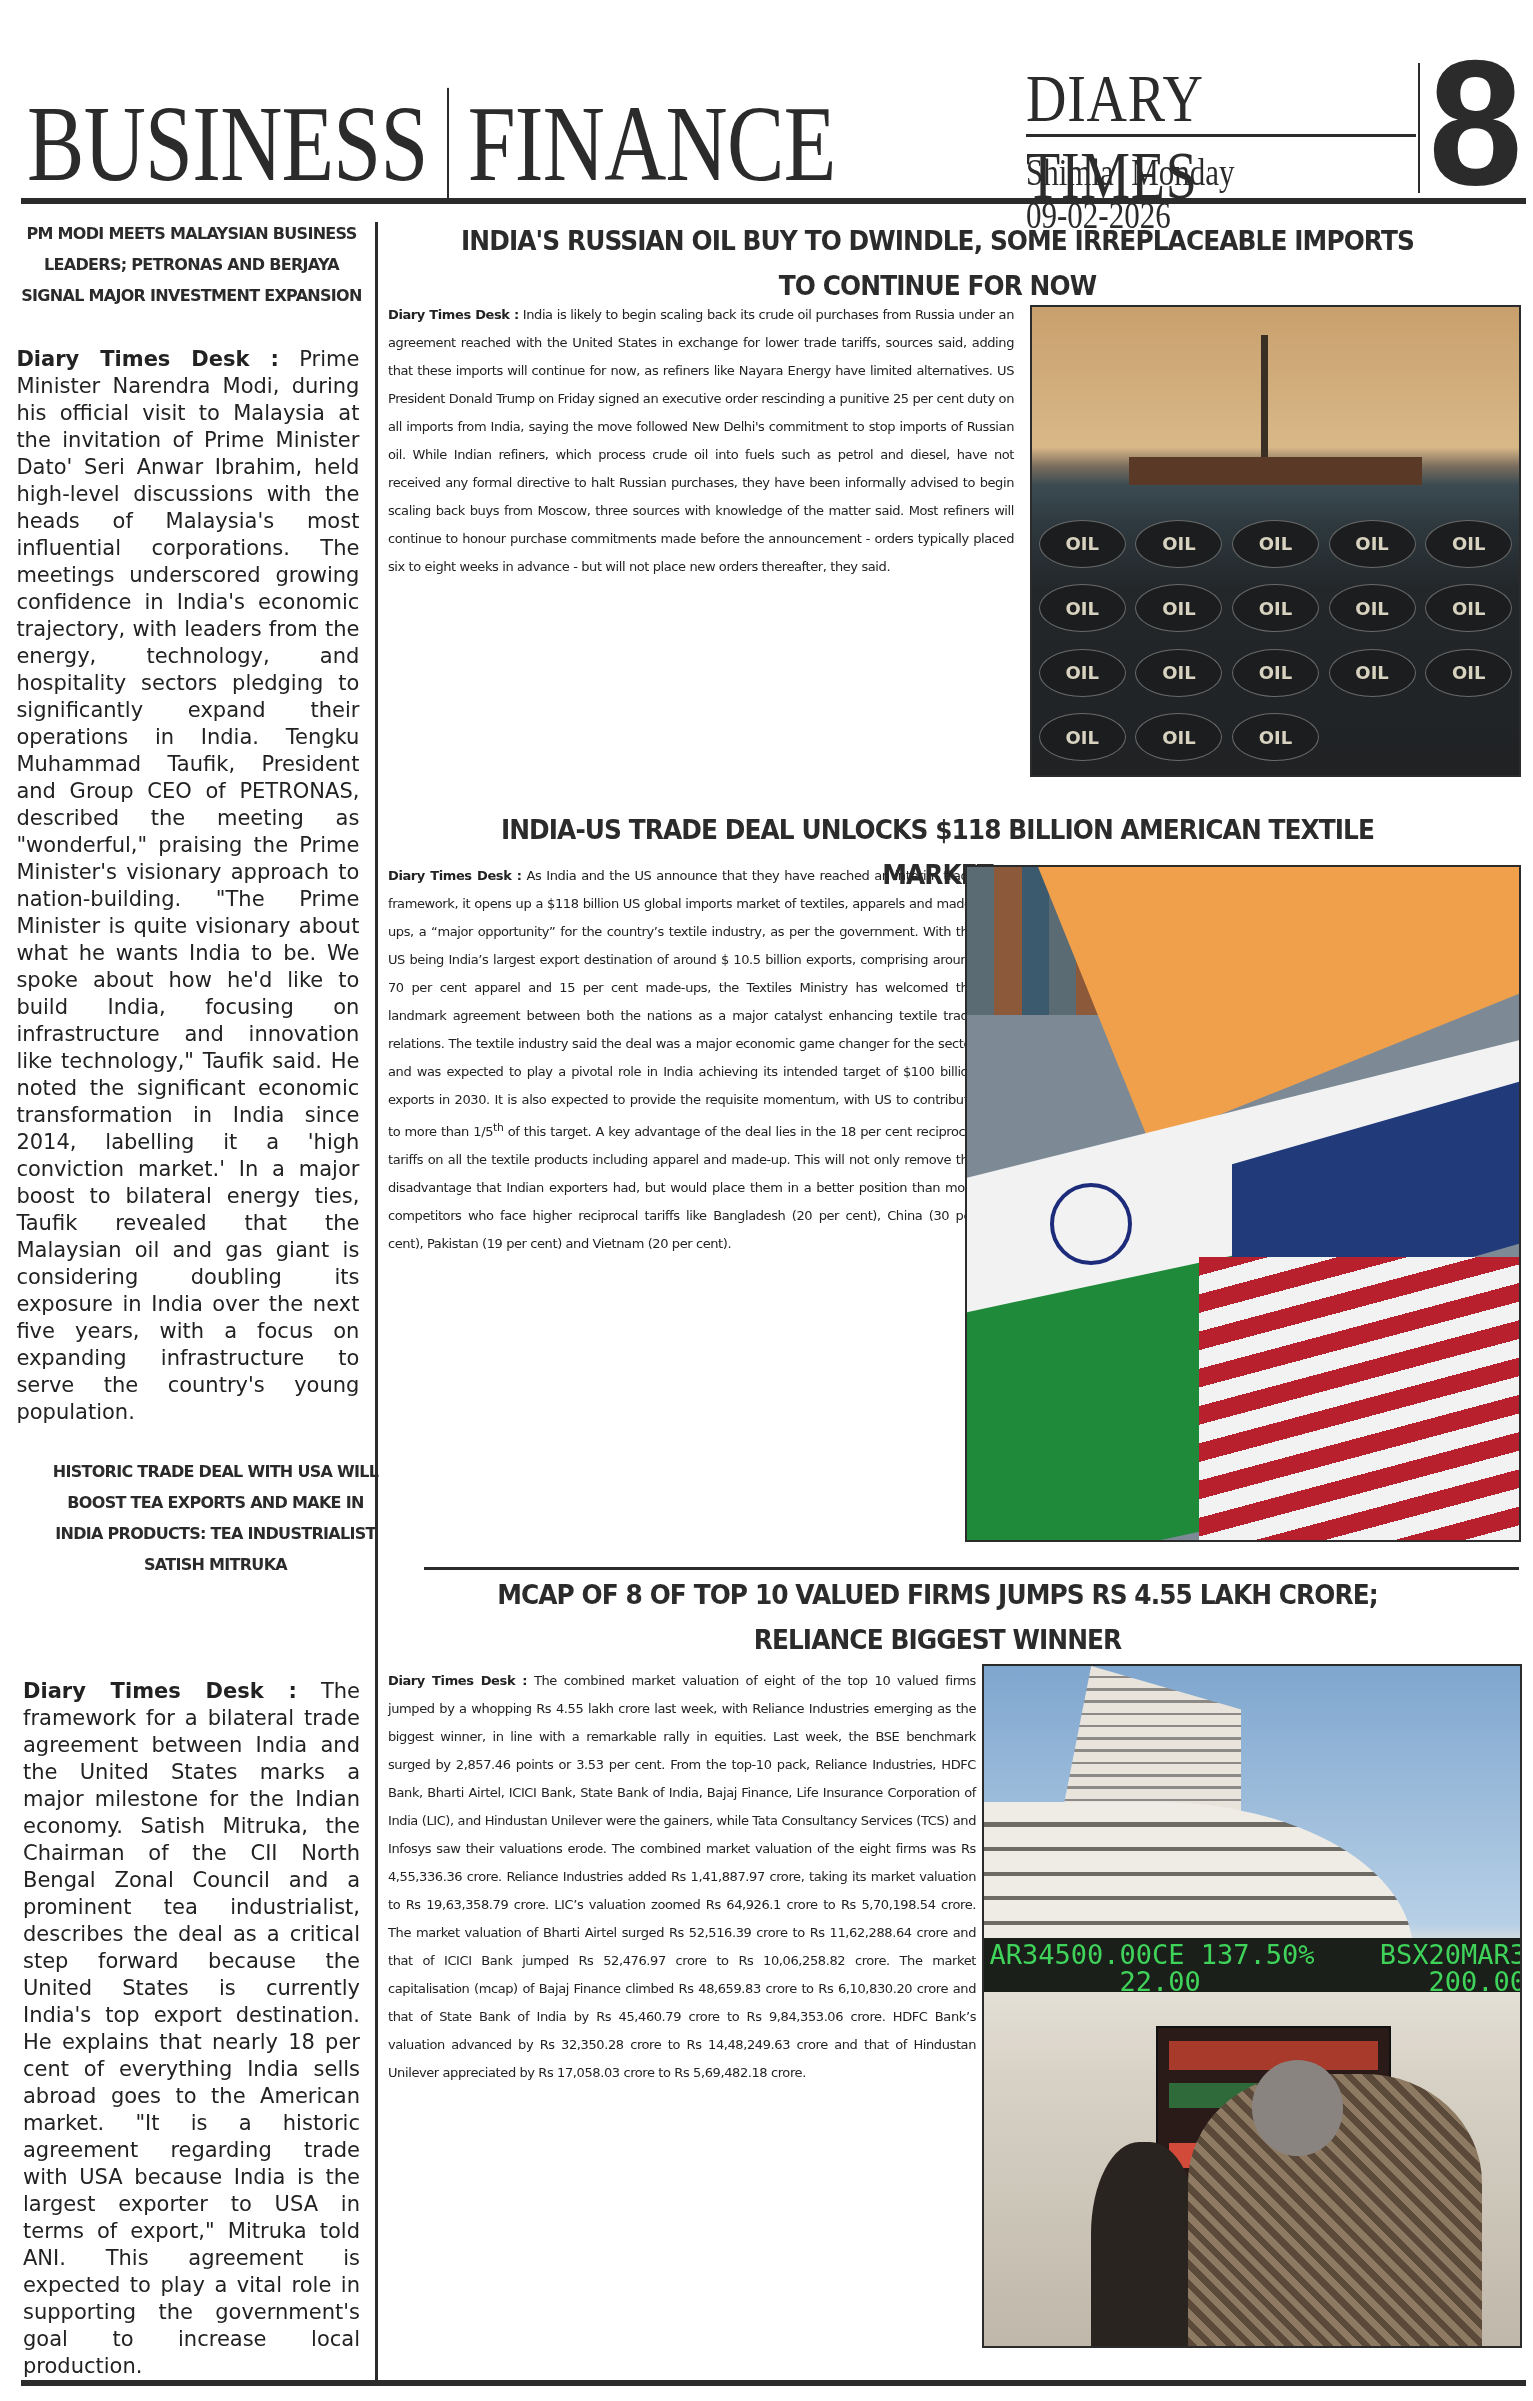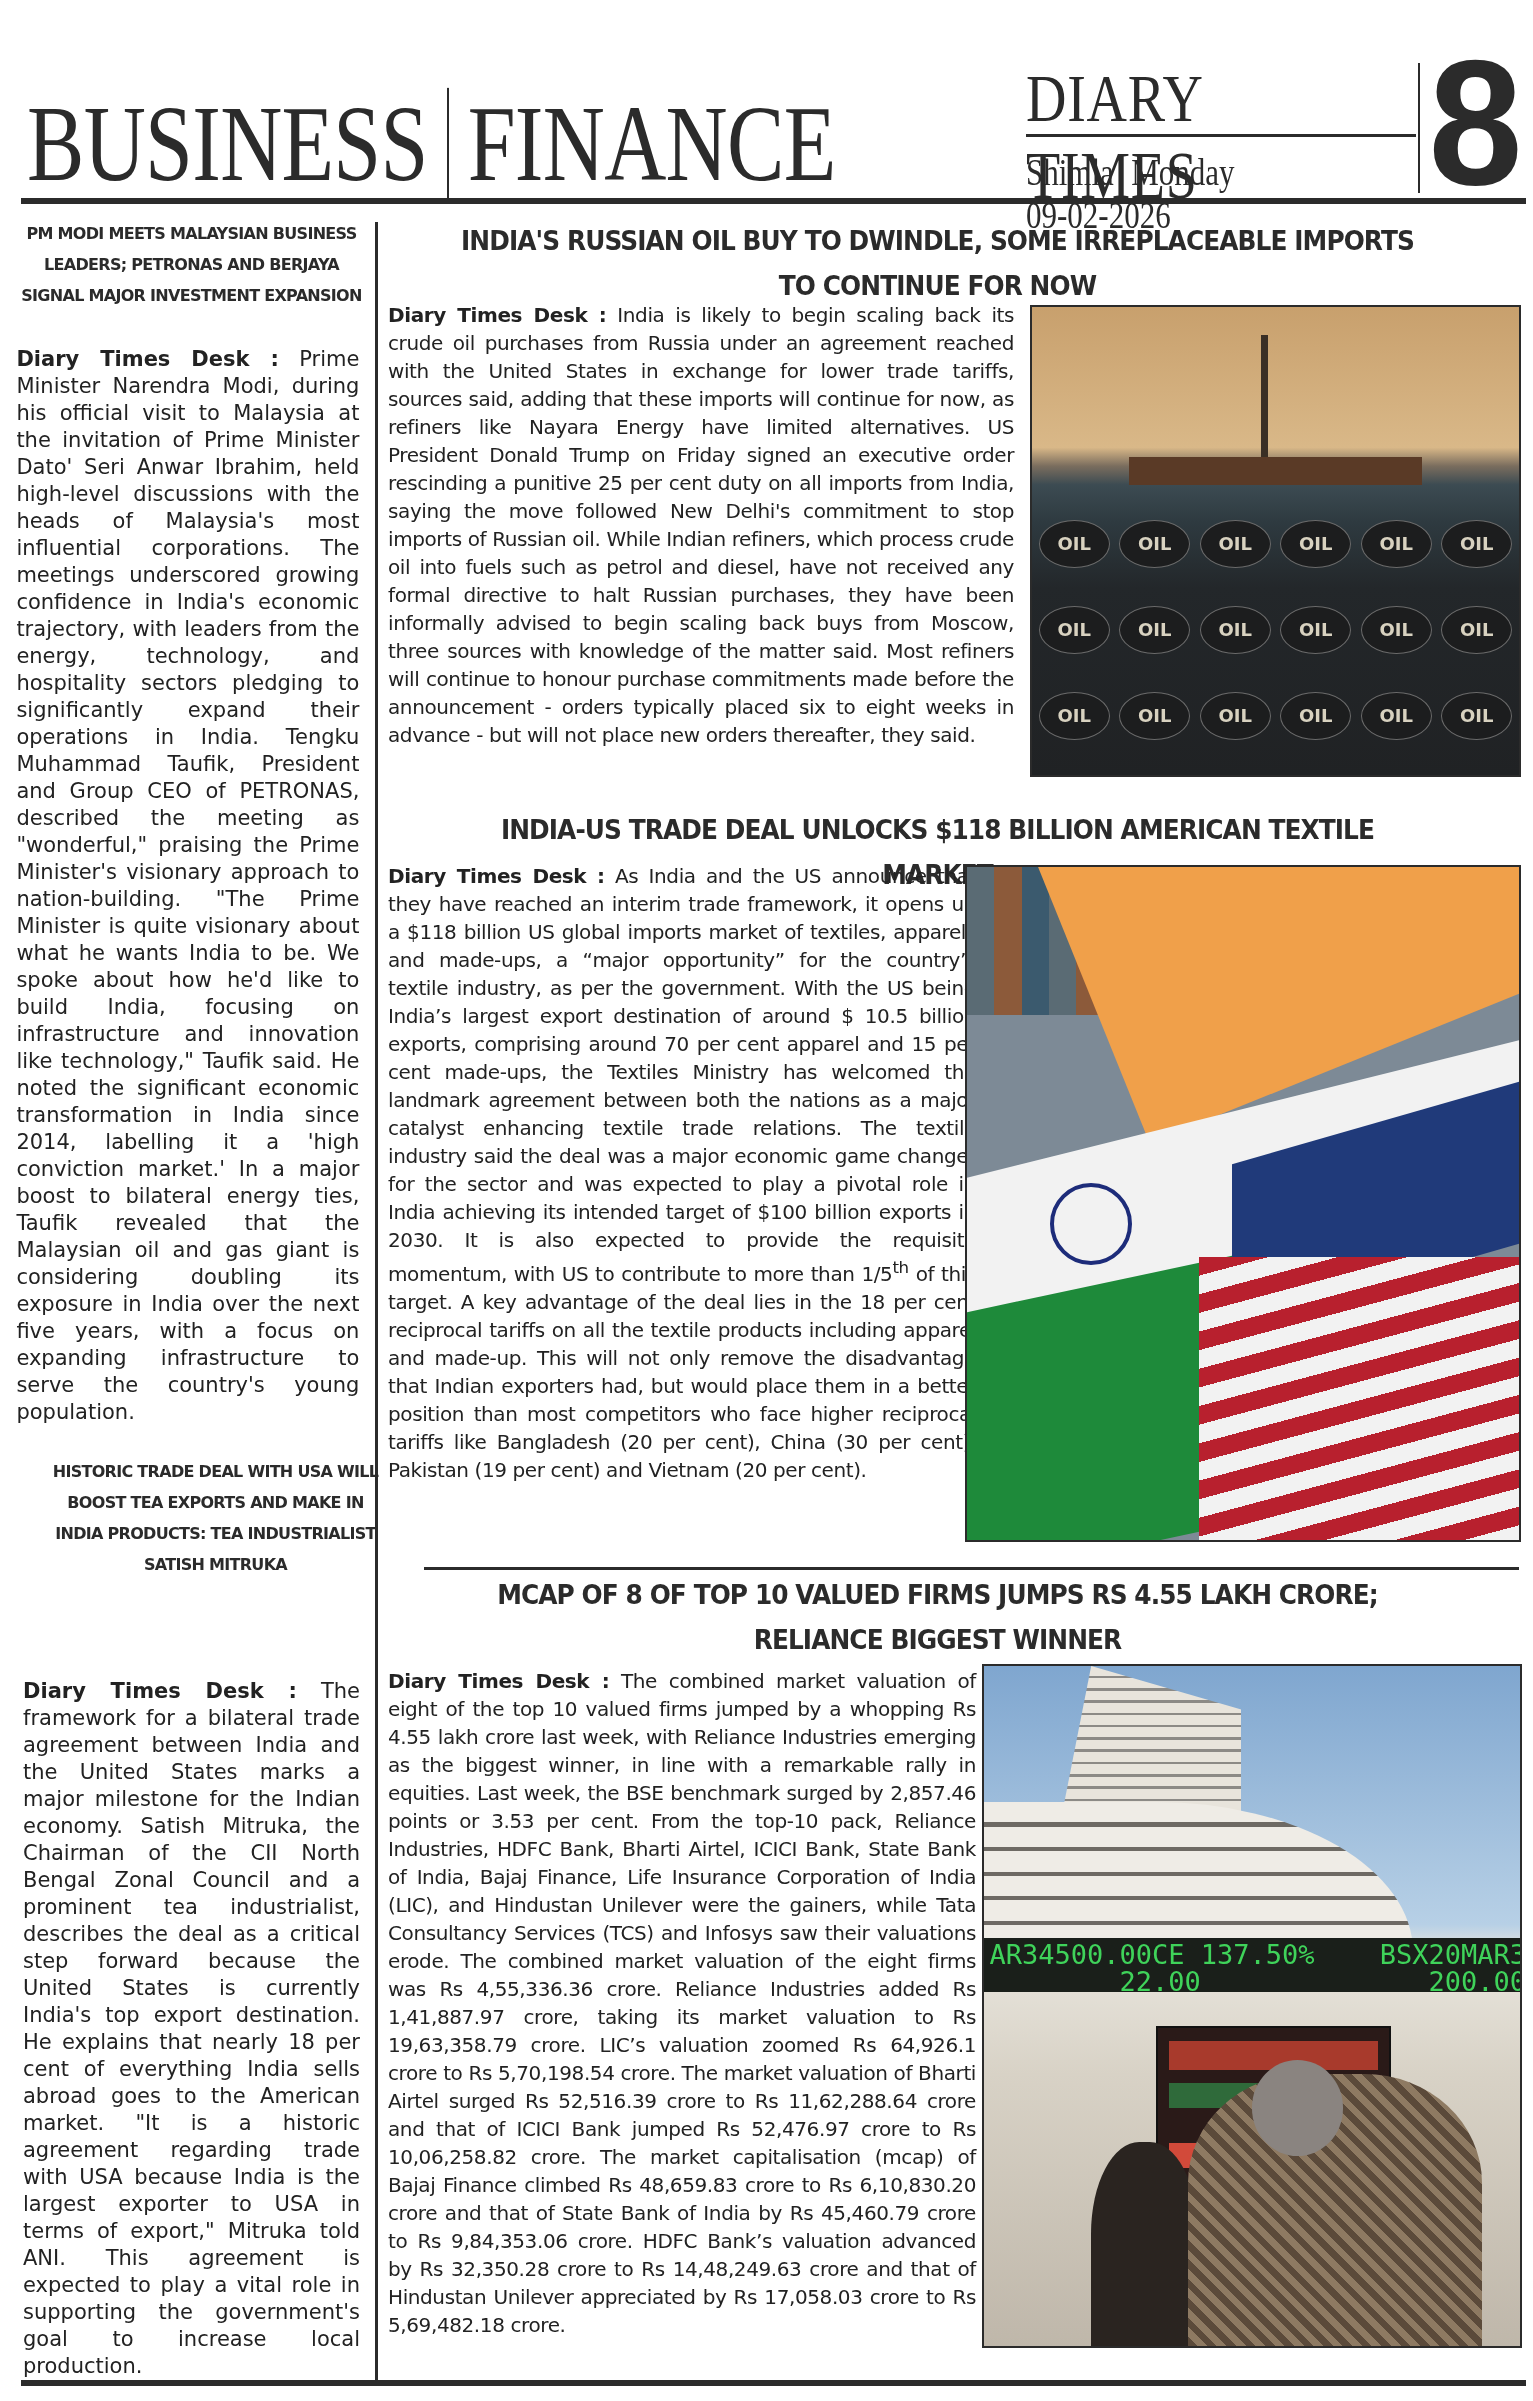"Diary Times Desk : India" .main .body-text { font-size: 20px -> 13px }
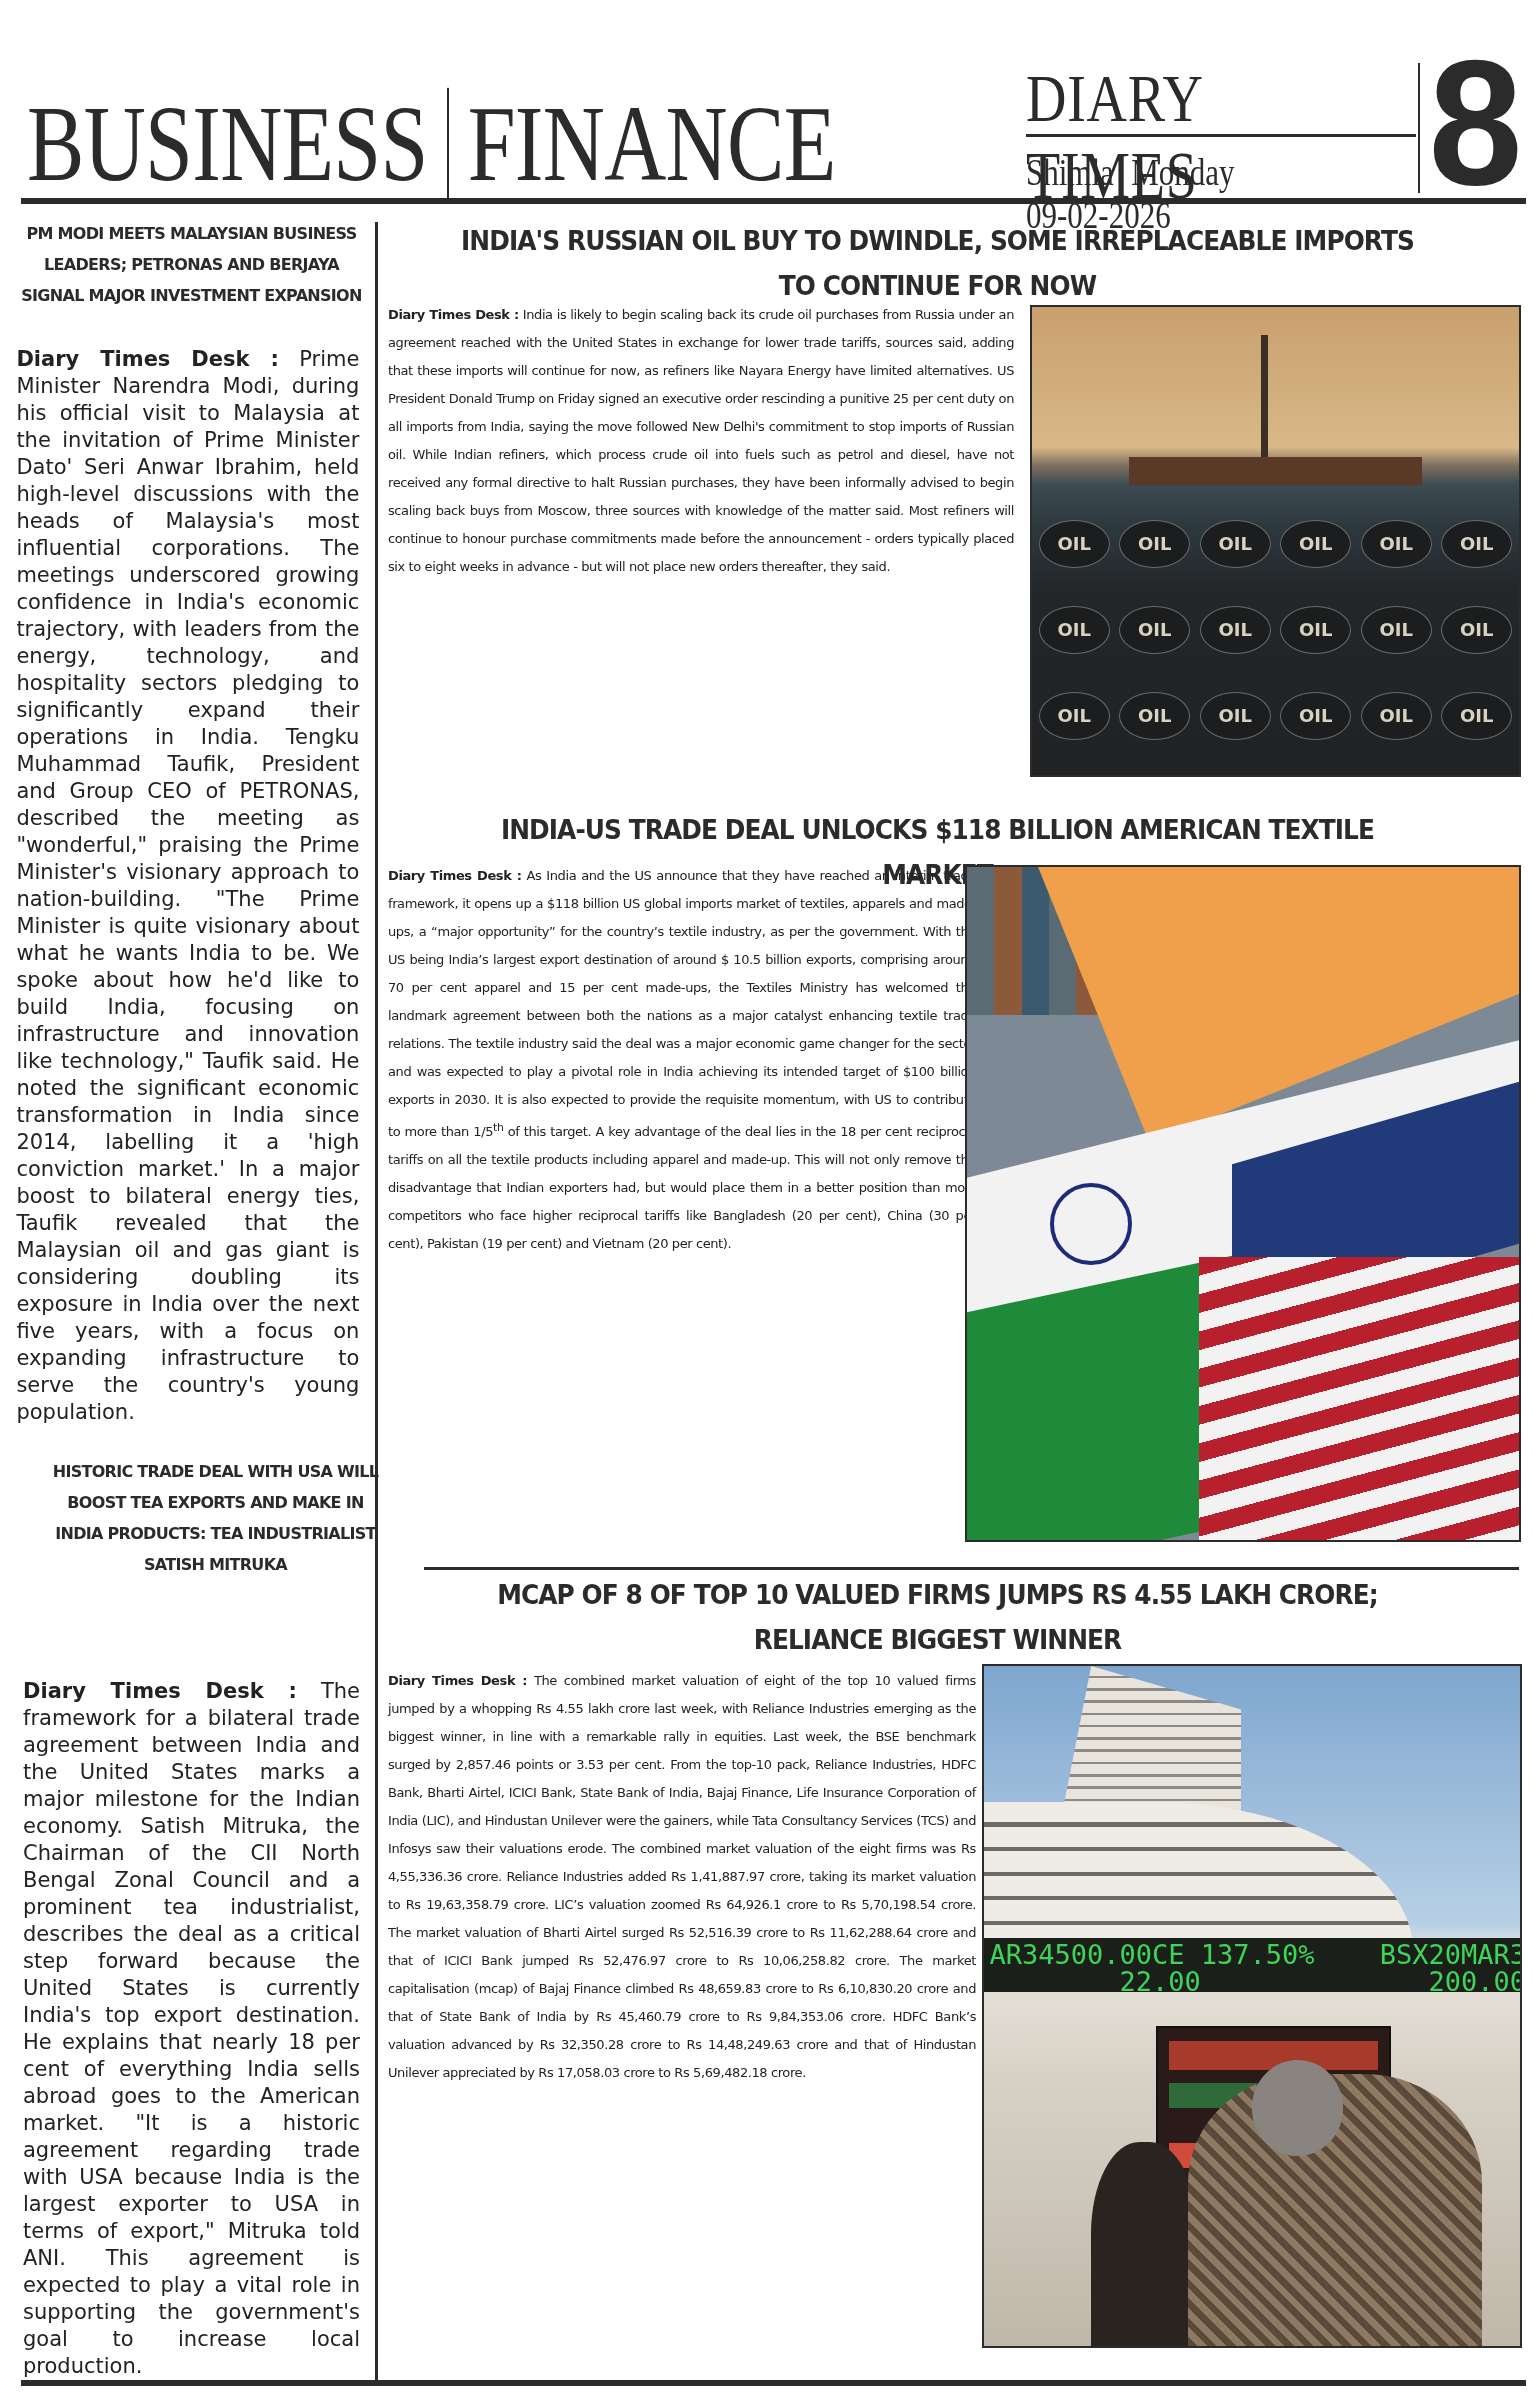"OIL" .oil-photo .barrels { grid-template-columns: repeat(6, 1fr) -> repeat(5, 1fr) }
